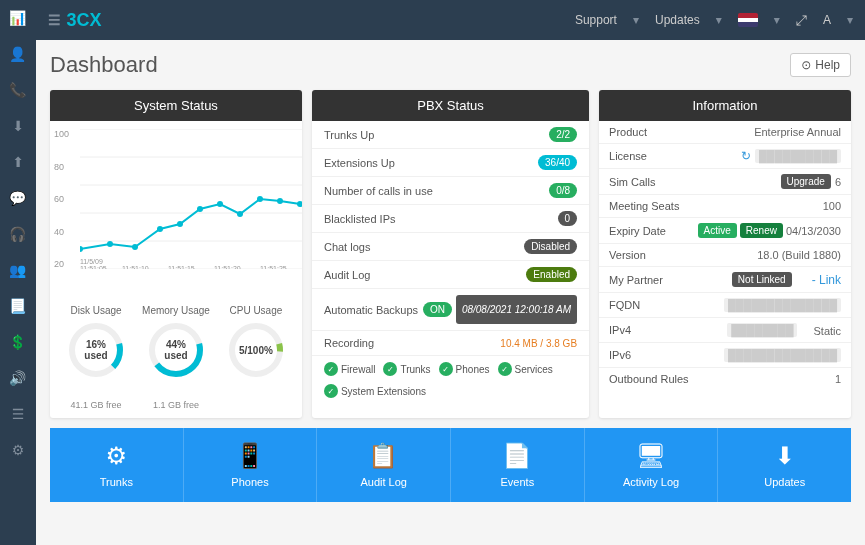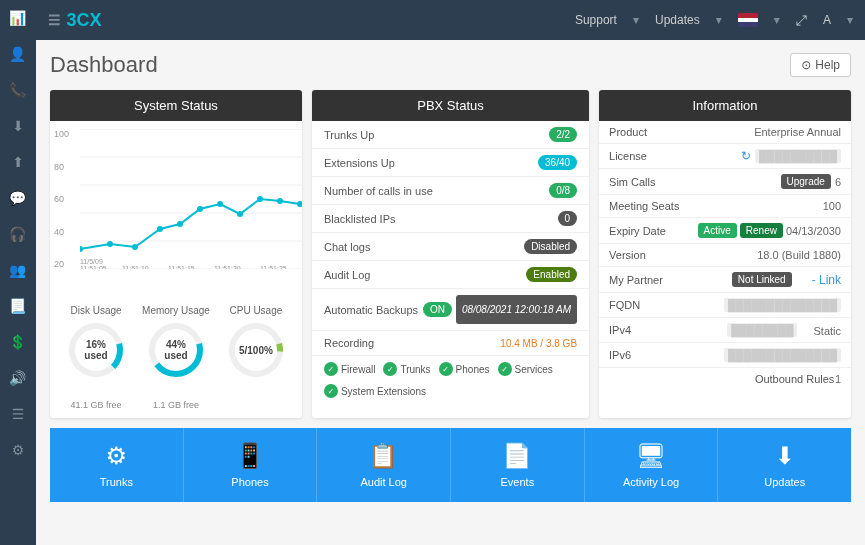"Outbound Rules" .info-row:last-child { justify-content: flex-end -> none }
